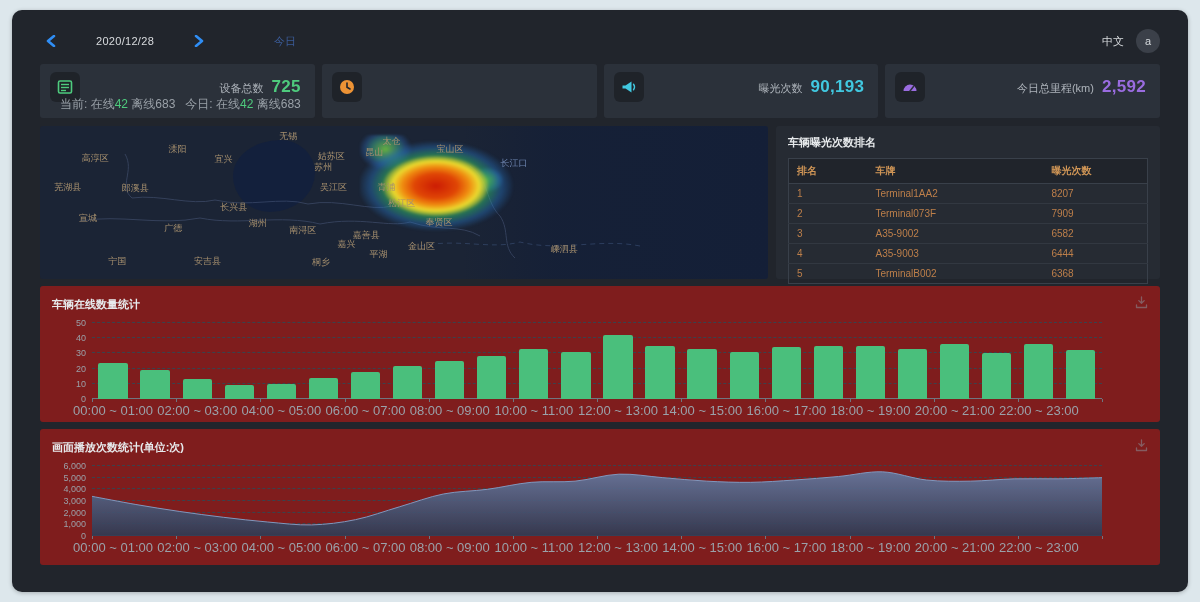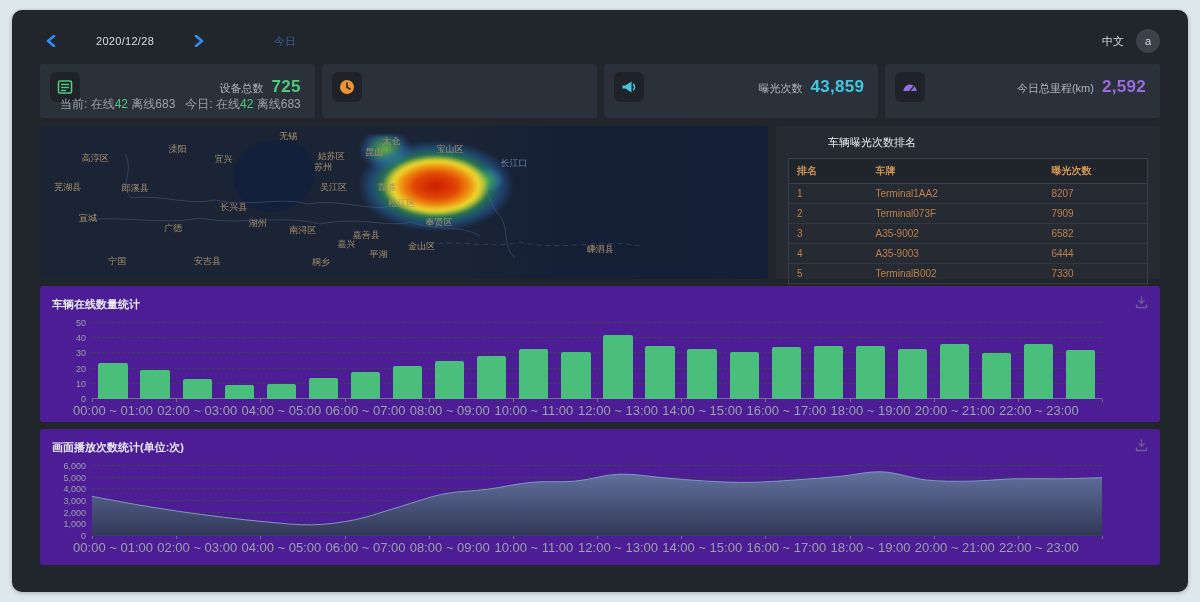"43,859" span.card-value { text: 43,859 -> 90,193 }
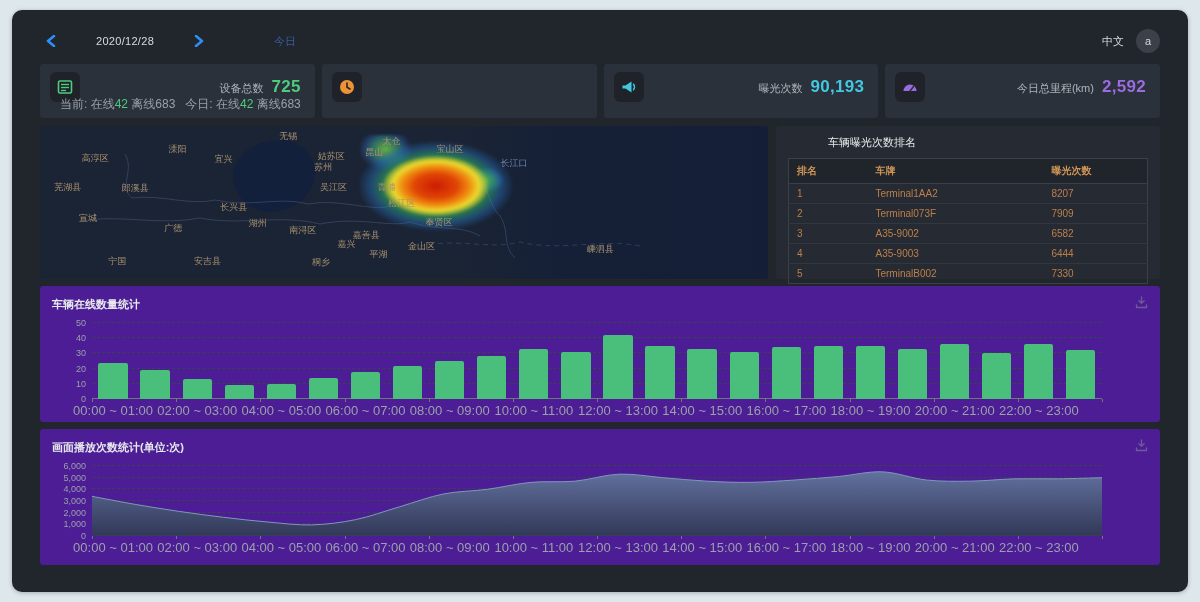"车辆曝光次数排名" .table-title { font-weight: normal -> bold; margin-left: 40px -> none }
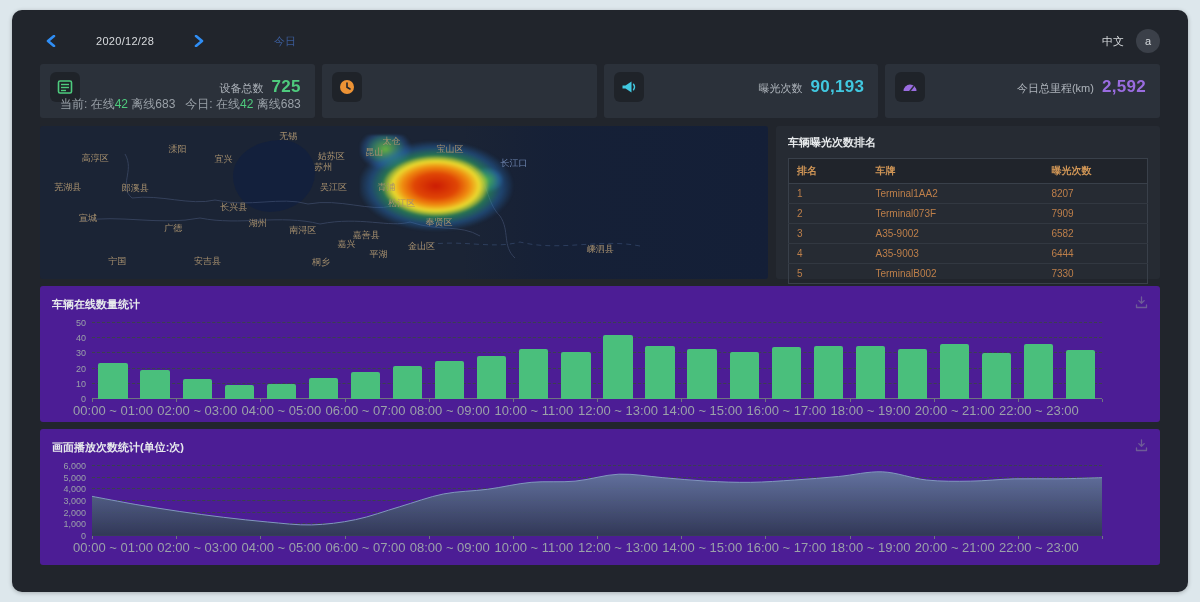"嵊泗县" span.map-label { margin-left: 36px -> none }
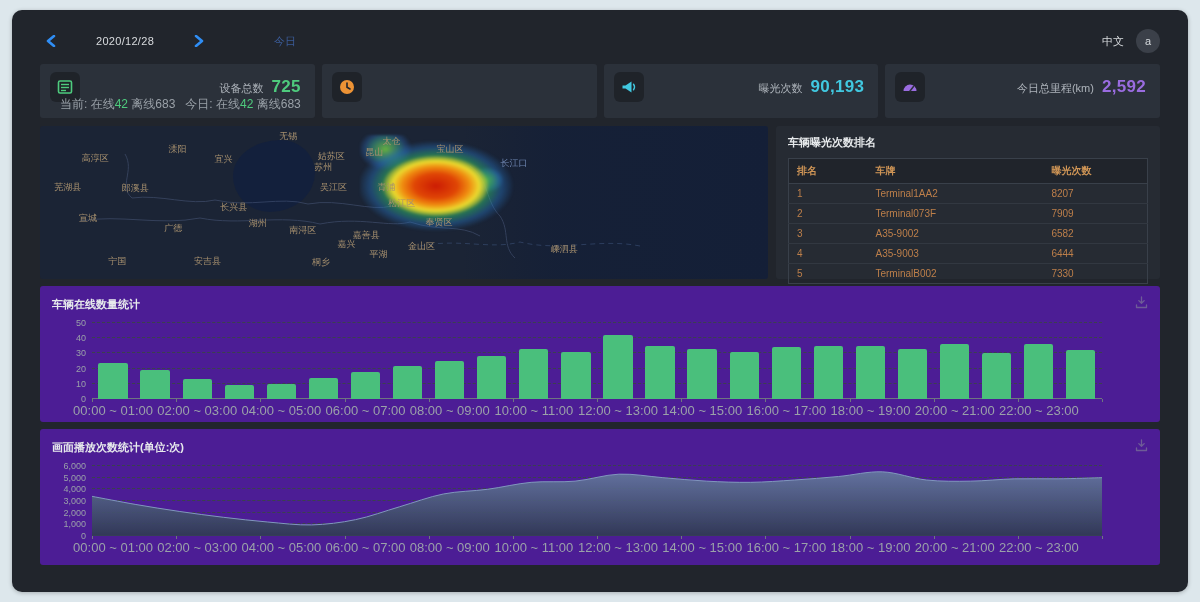"7330" td { text: 7330 -> 6368 }
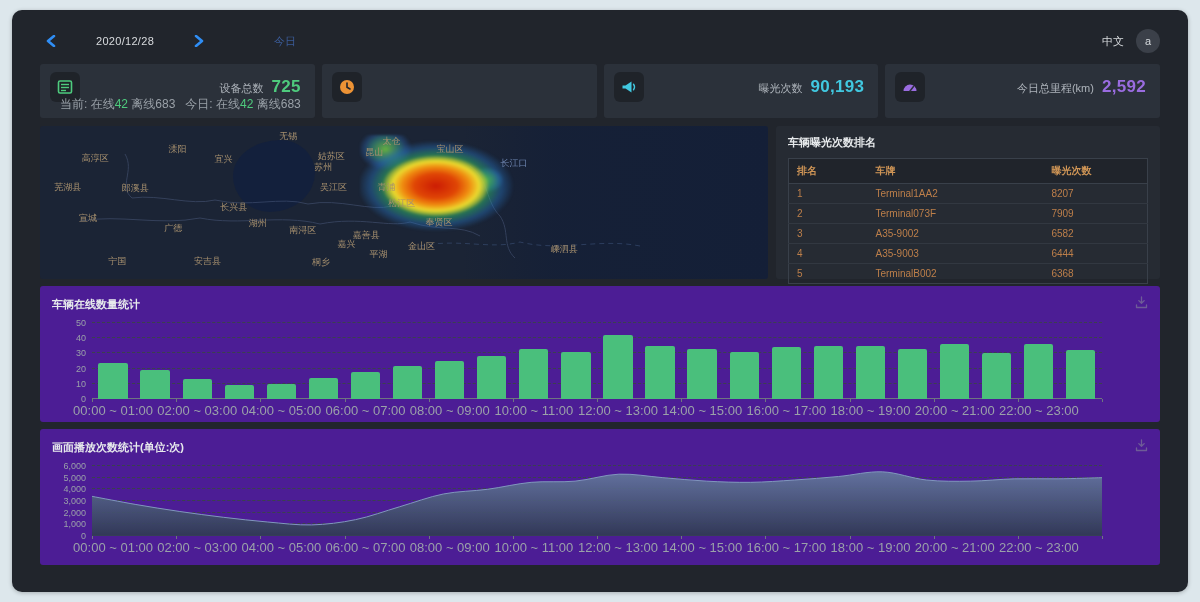"车辆在线数量统计" .chart-panel { background: #4c1d95 -> #7f1d1d }
